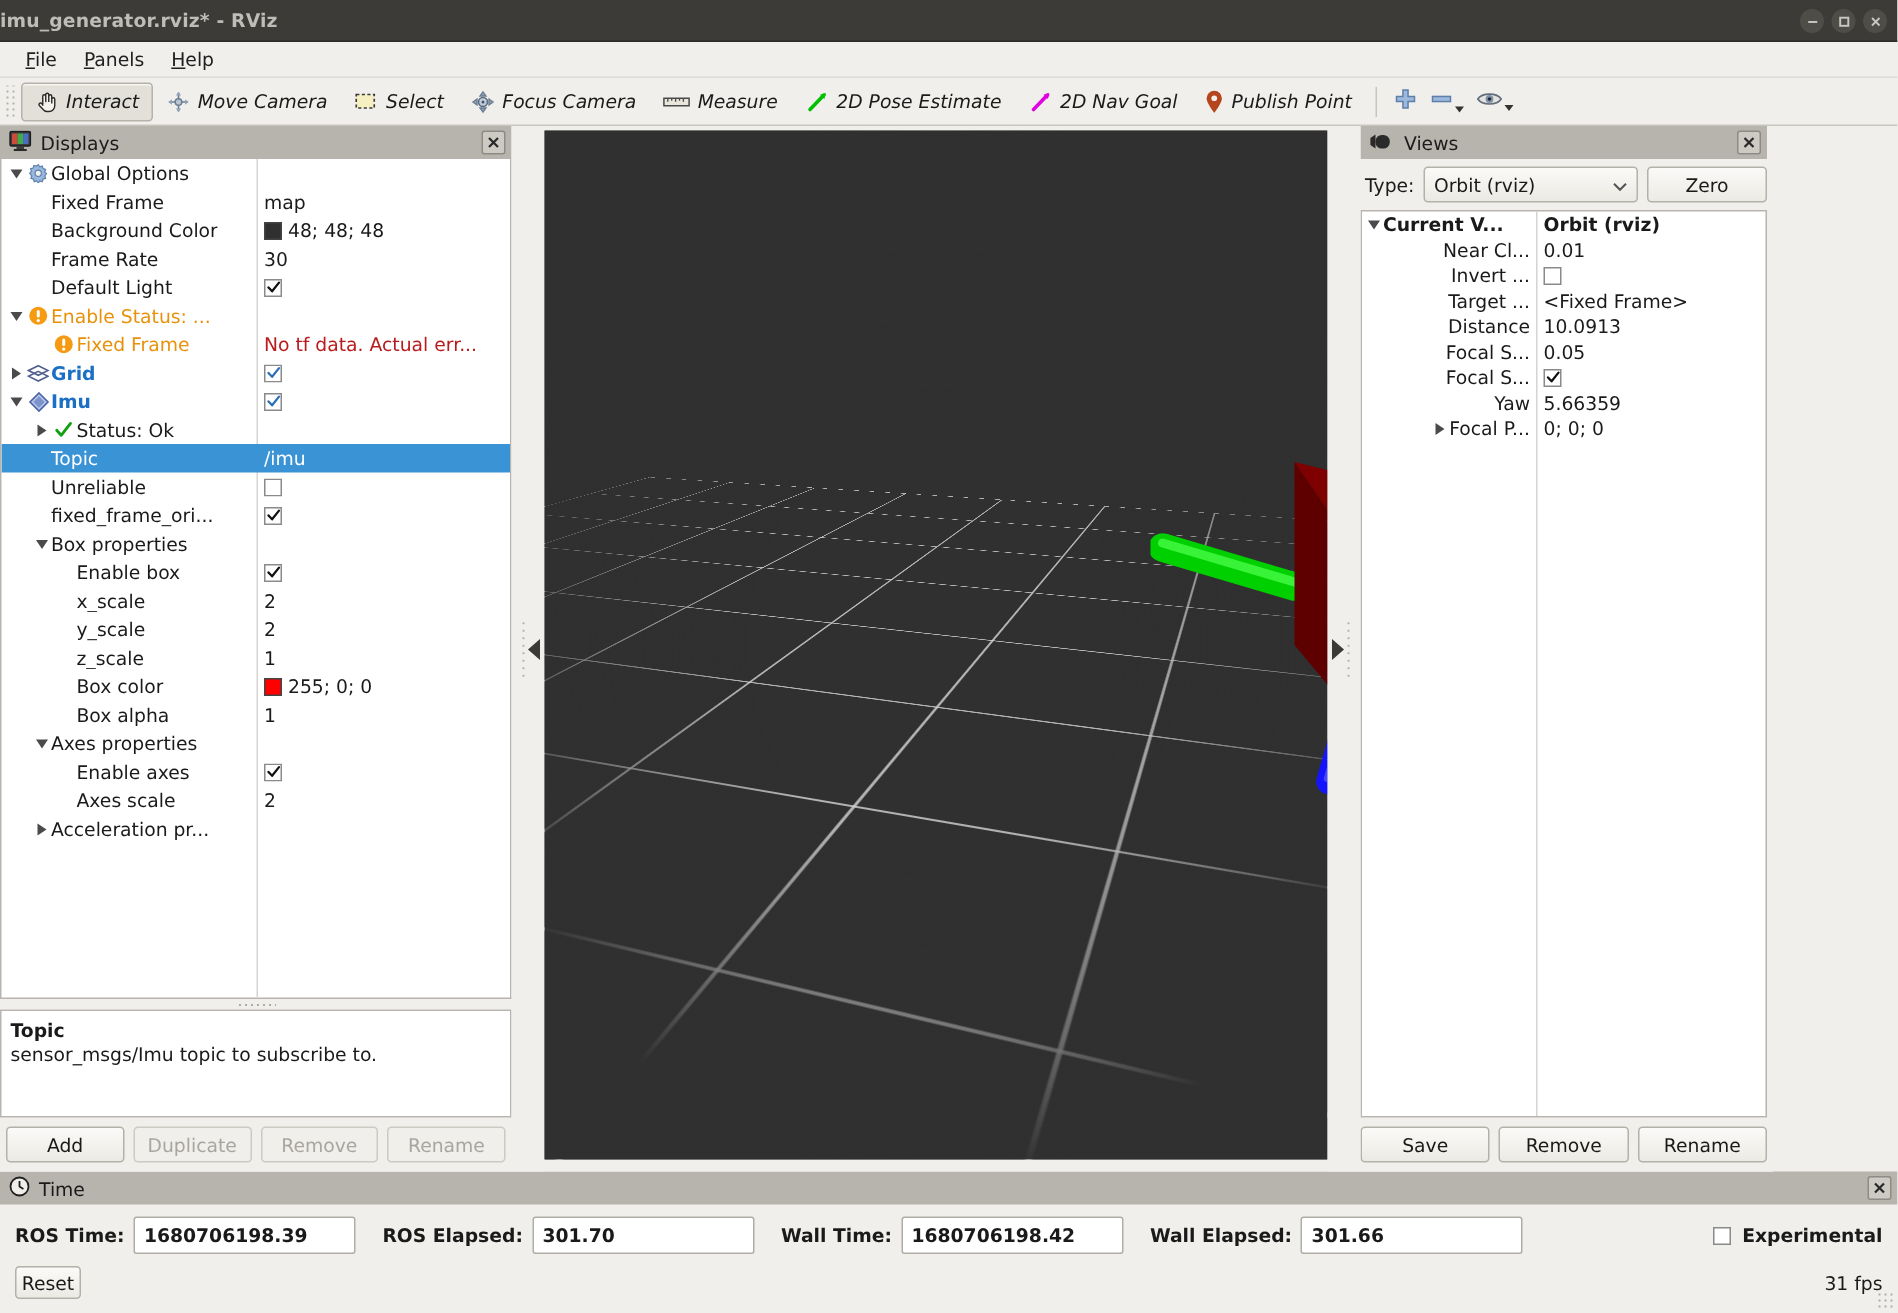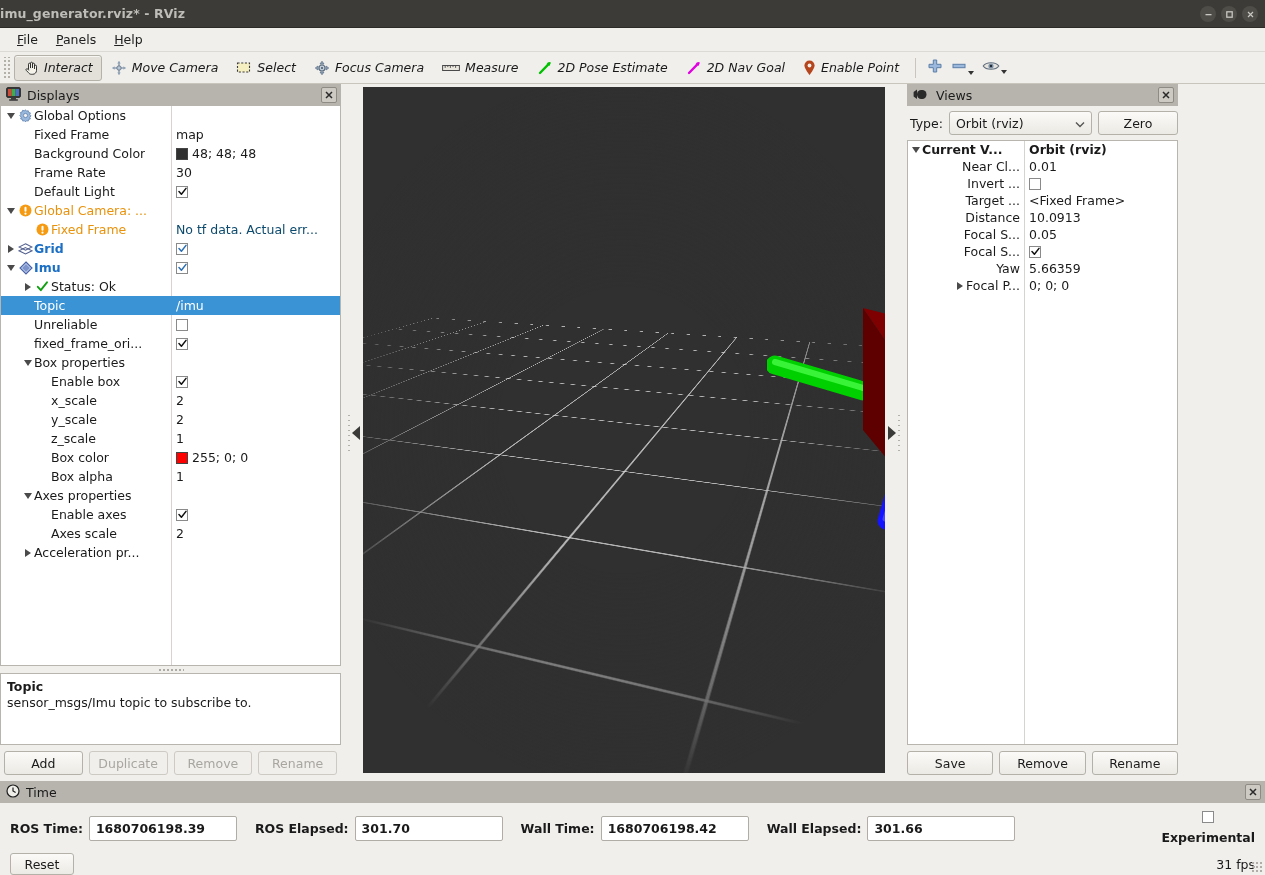"Enable Point" span { text: Enable -> Publish }
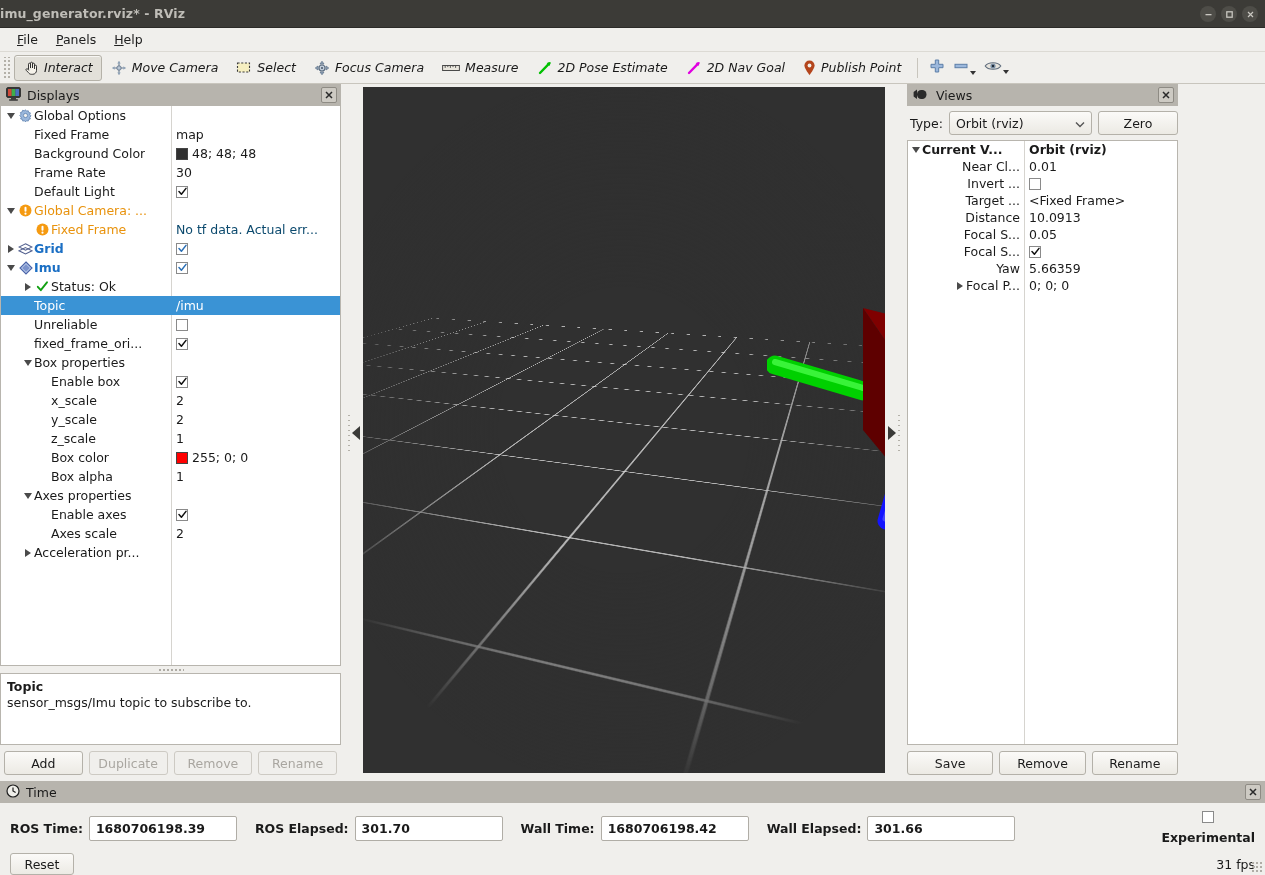"Global Camera: ..." span.tname { text: Global Camera -> Enable Status }
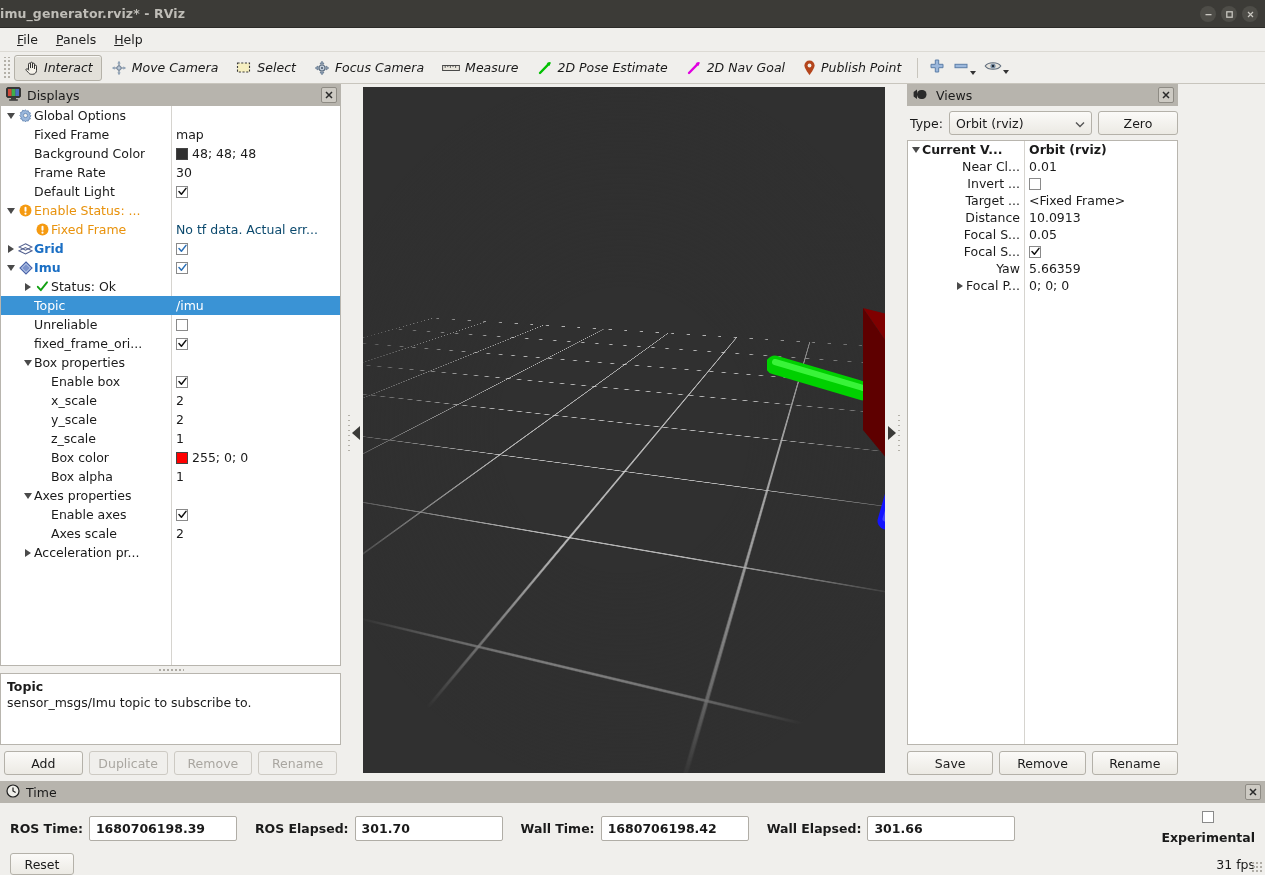"No tf data. Actual err..." span.tname { color: #0c4a6e -> #b91c1c }
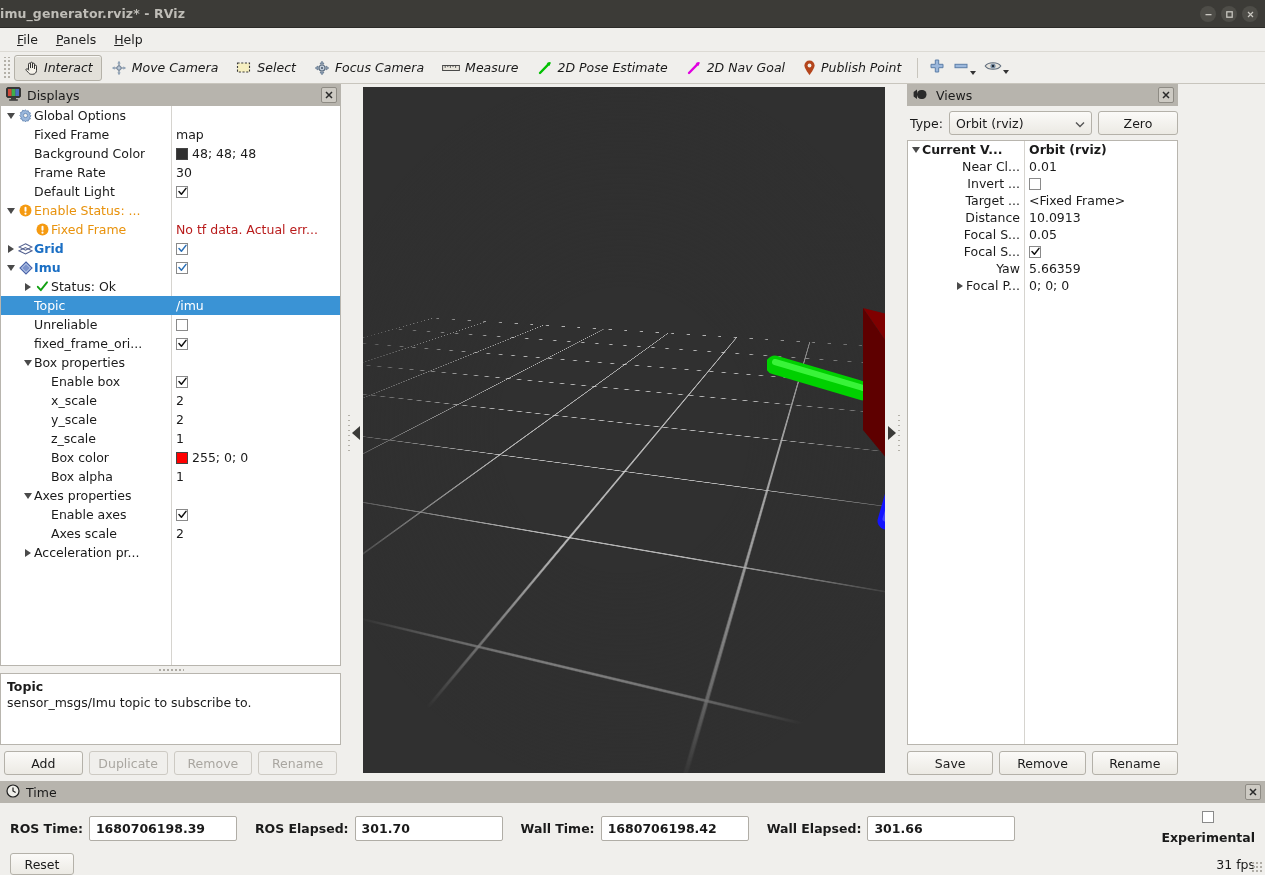"Experimental" .expwrap { flex-direction: column -> none }
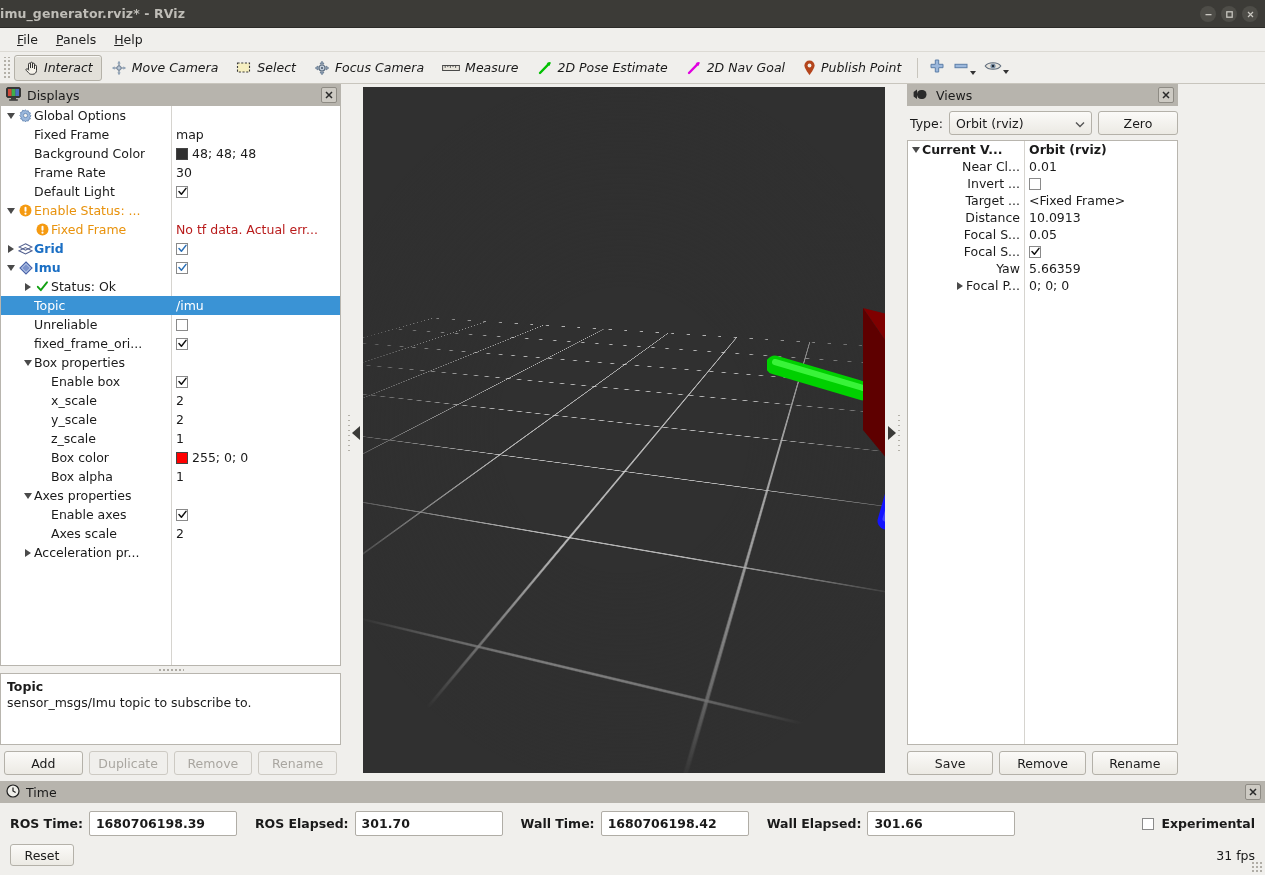"Reset" .resetbtn { width: 64px -> 44px }
